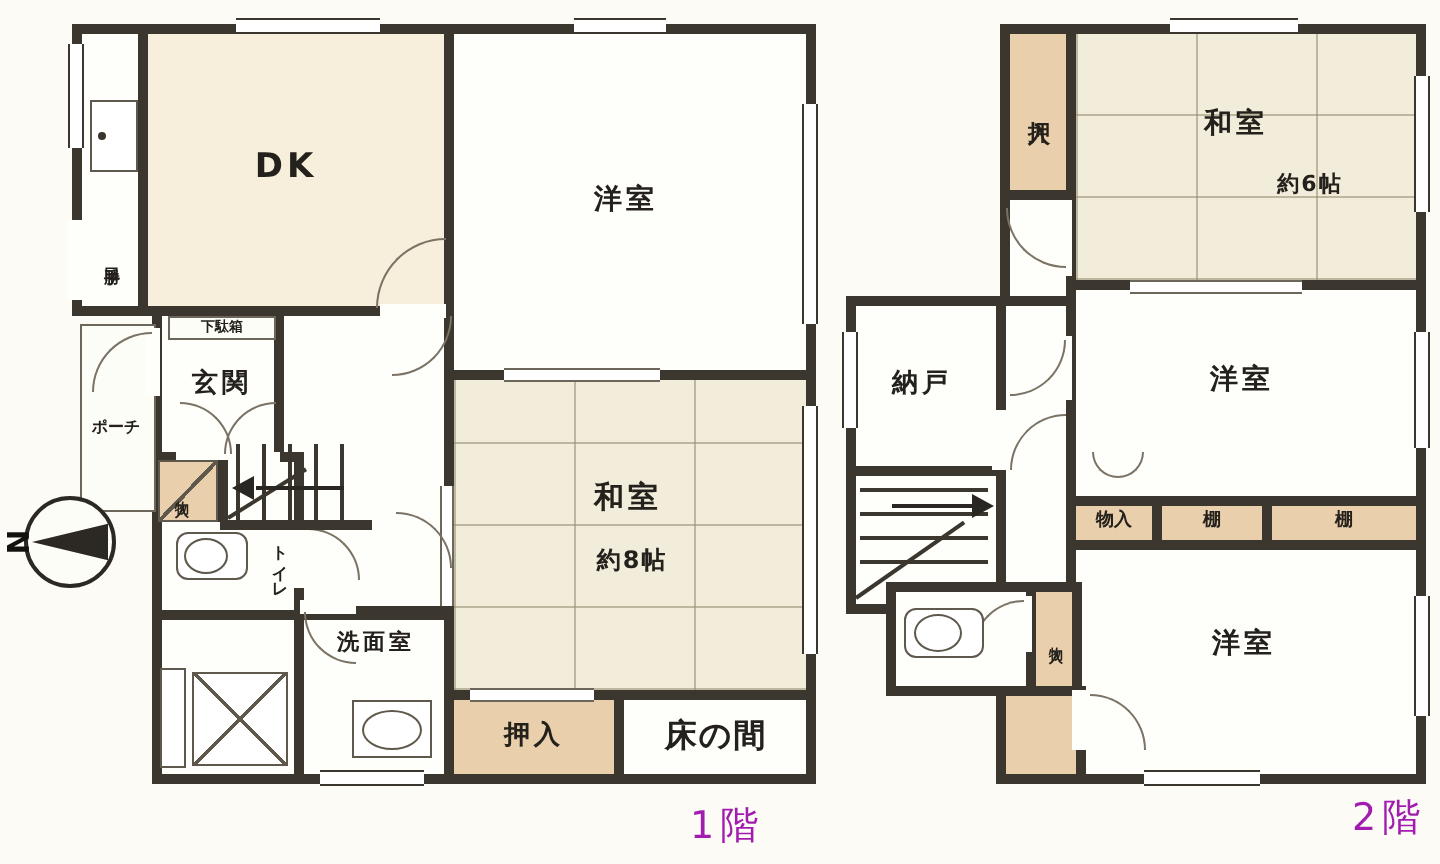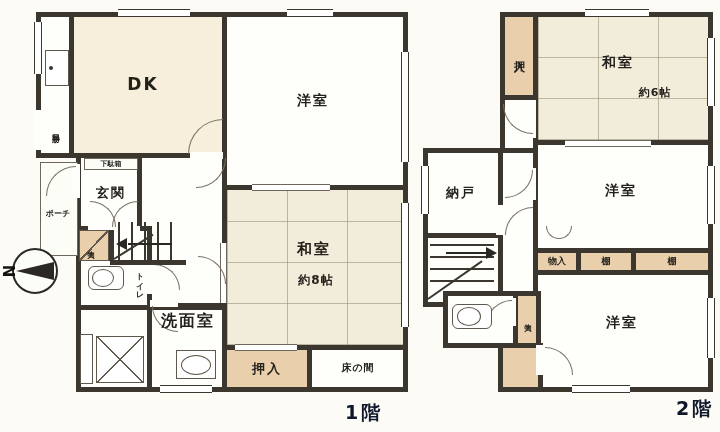"洗面室" div.lbl { font-size: 16px -> 11px }
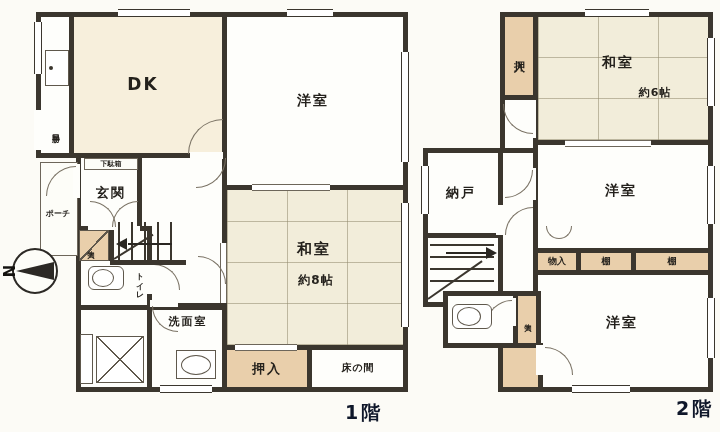"床の間" div.lbl { font-size: 10px -> 16px }
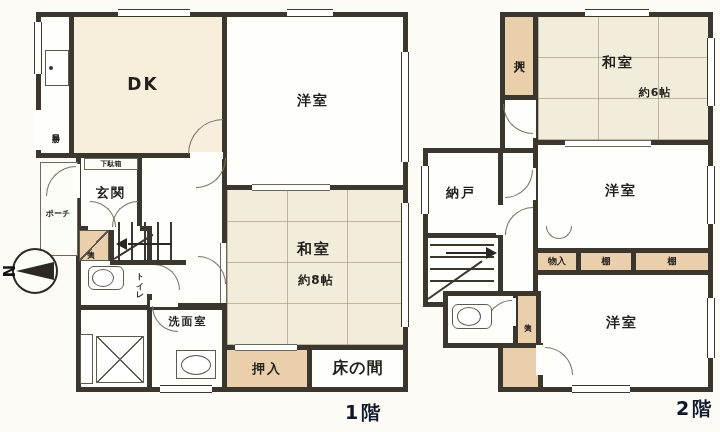"1階" .caption { color: #0f172a -> #a21caf; font-weight: 700 -> 400 }
